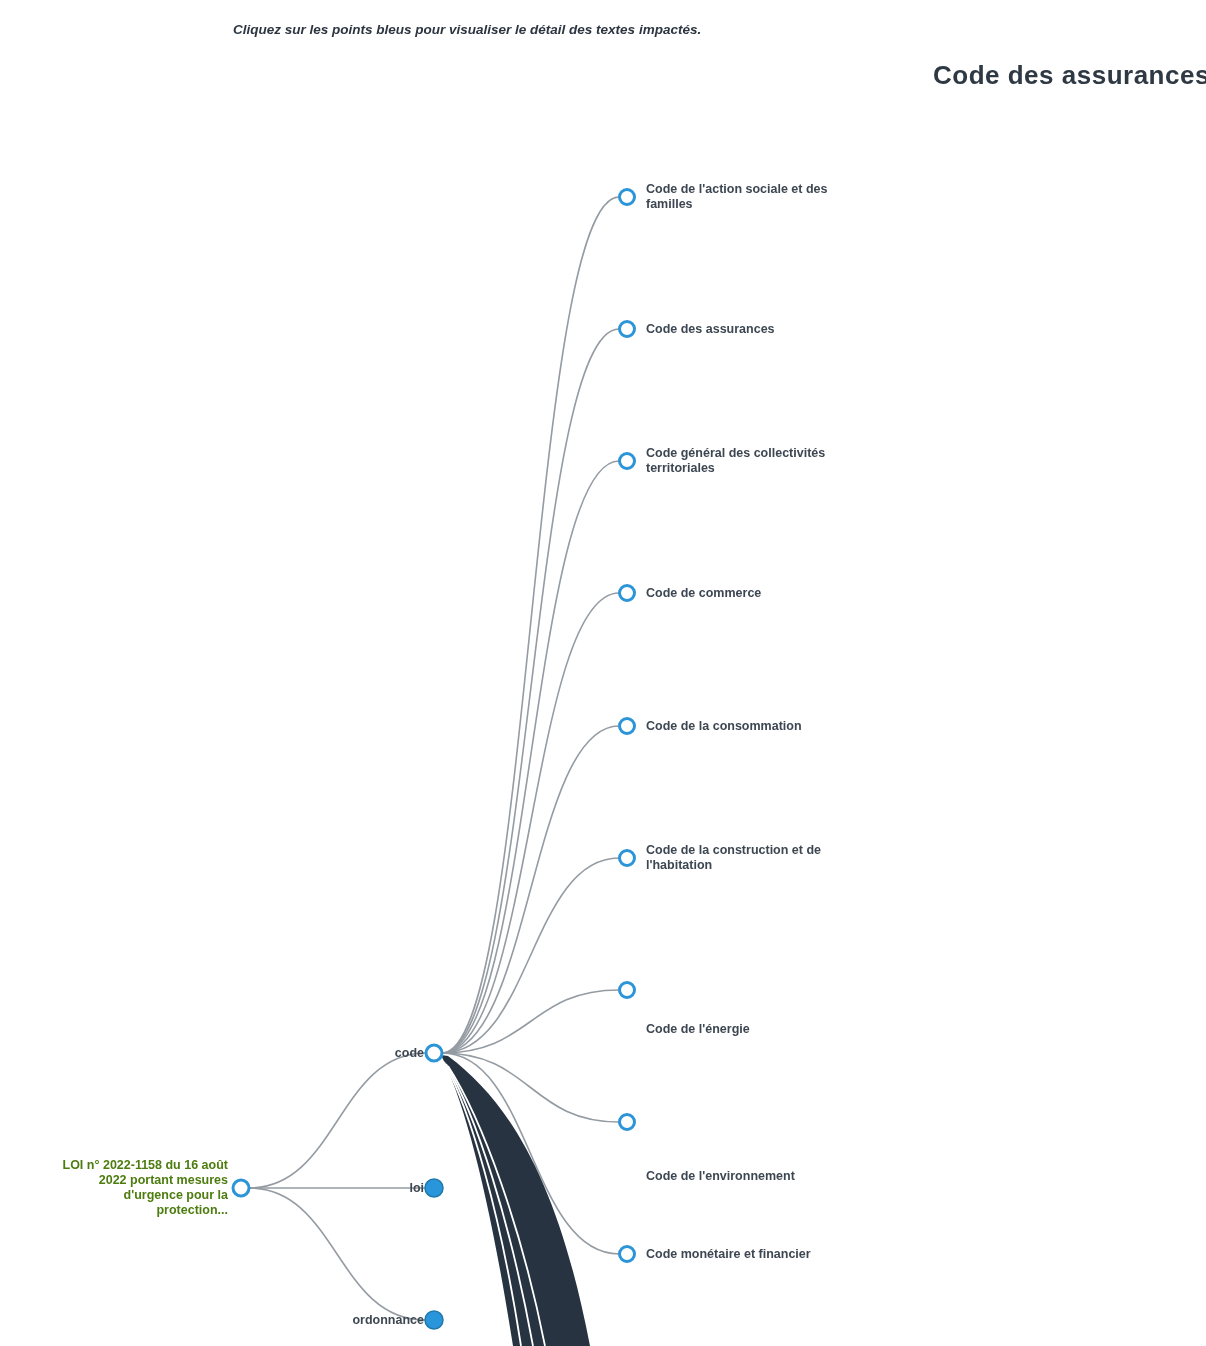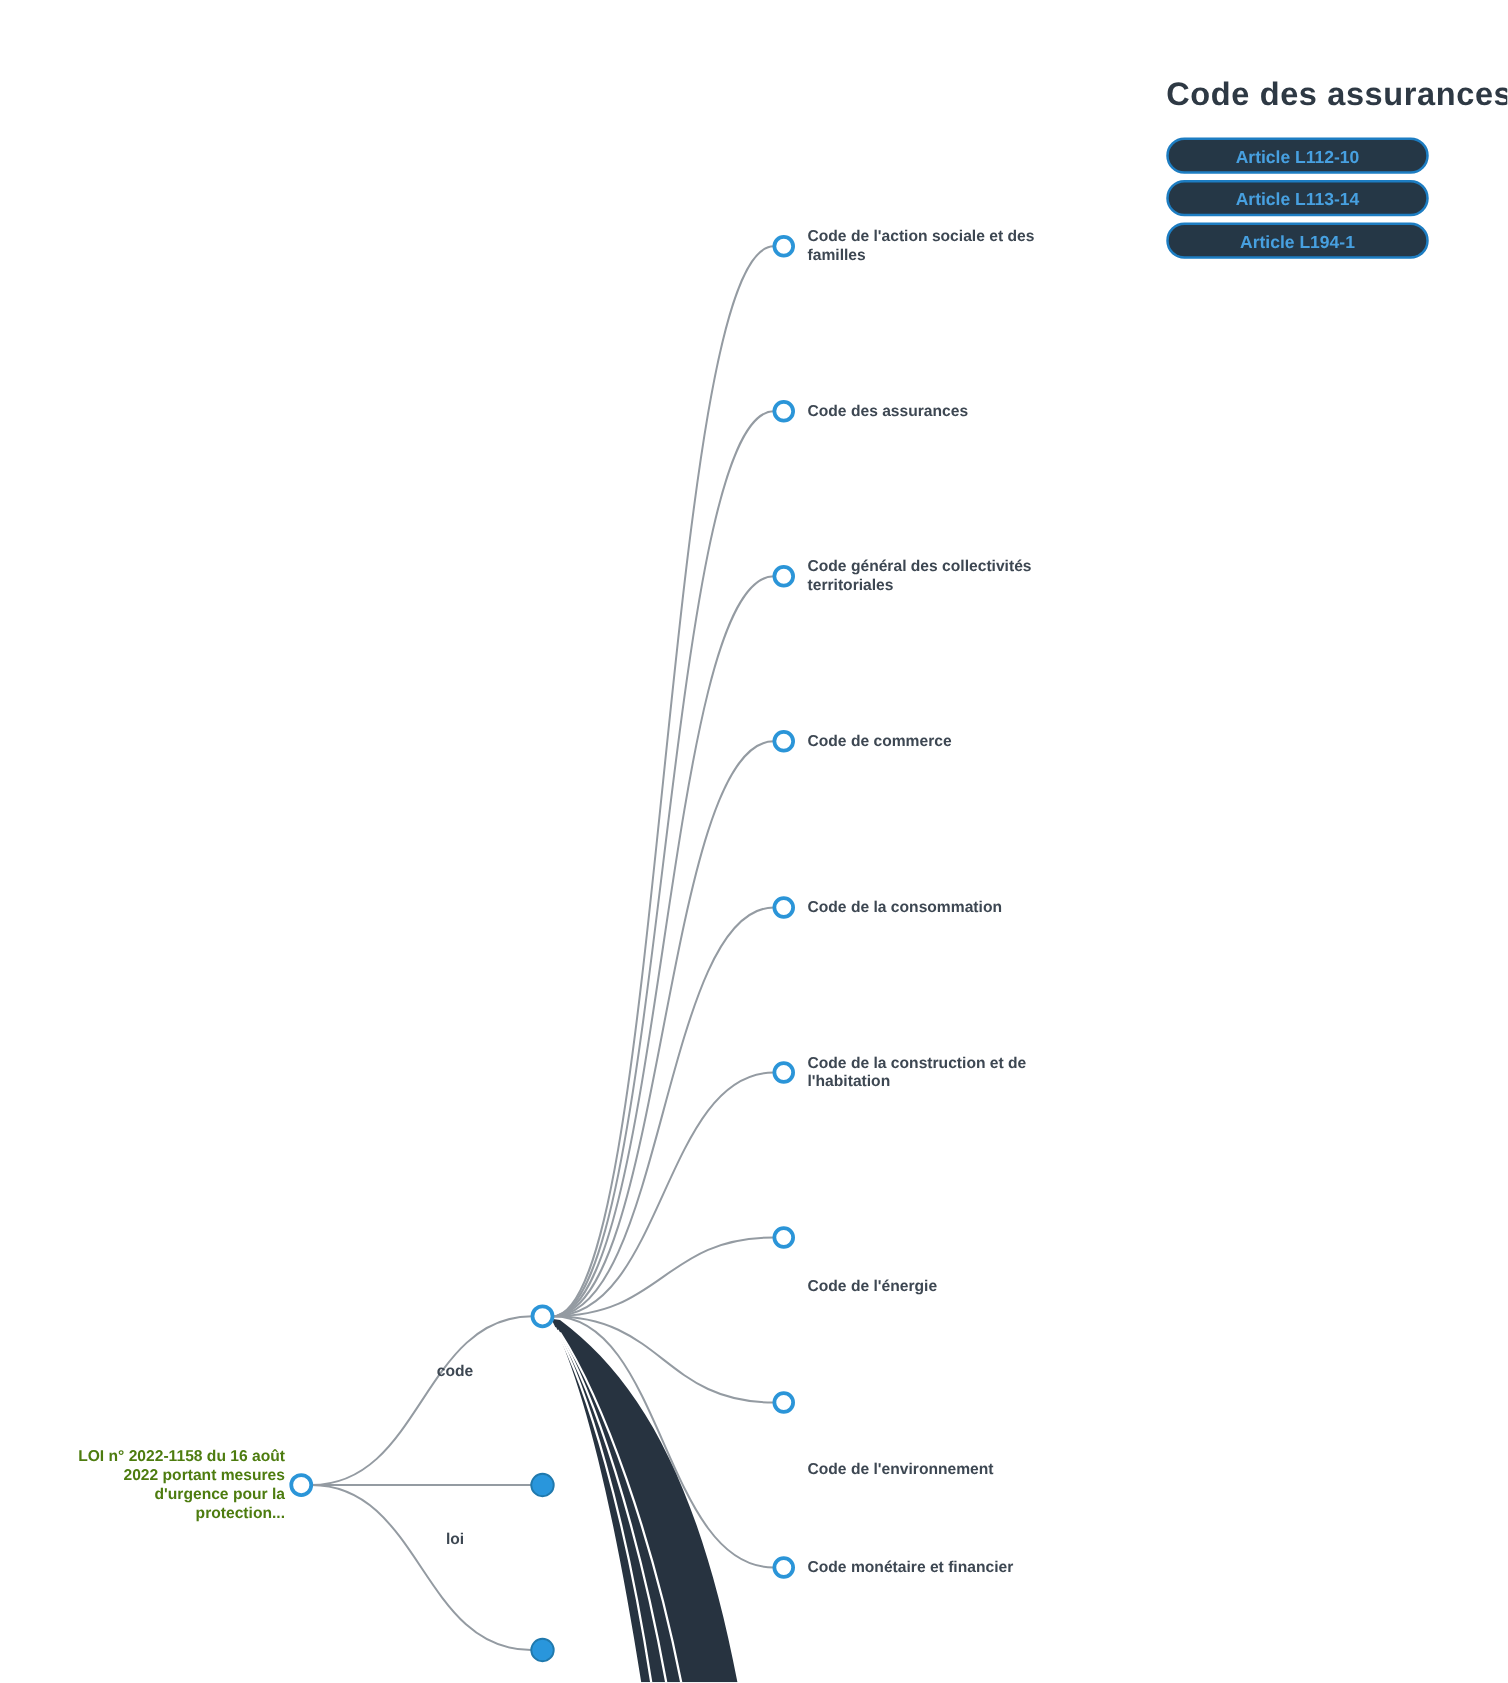"Cliquez sur les points bleus" div.instruction { html: none -> <div>Cliquez sur les points bleus pour visualiser le détail des textes impactés.</div> }
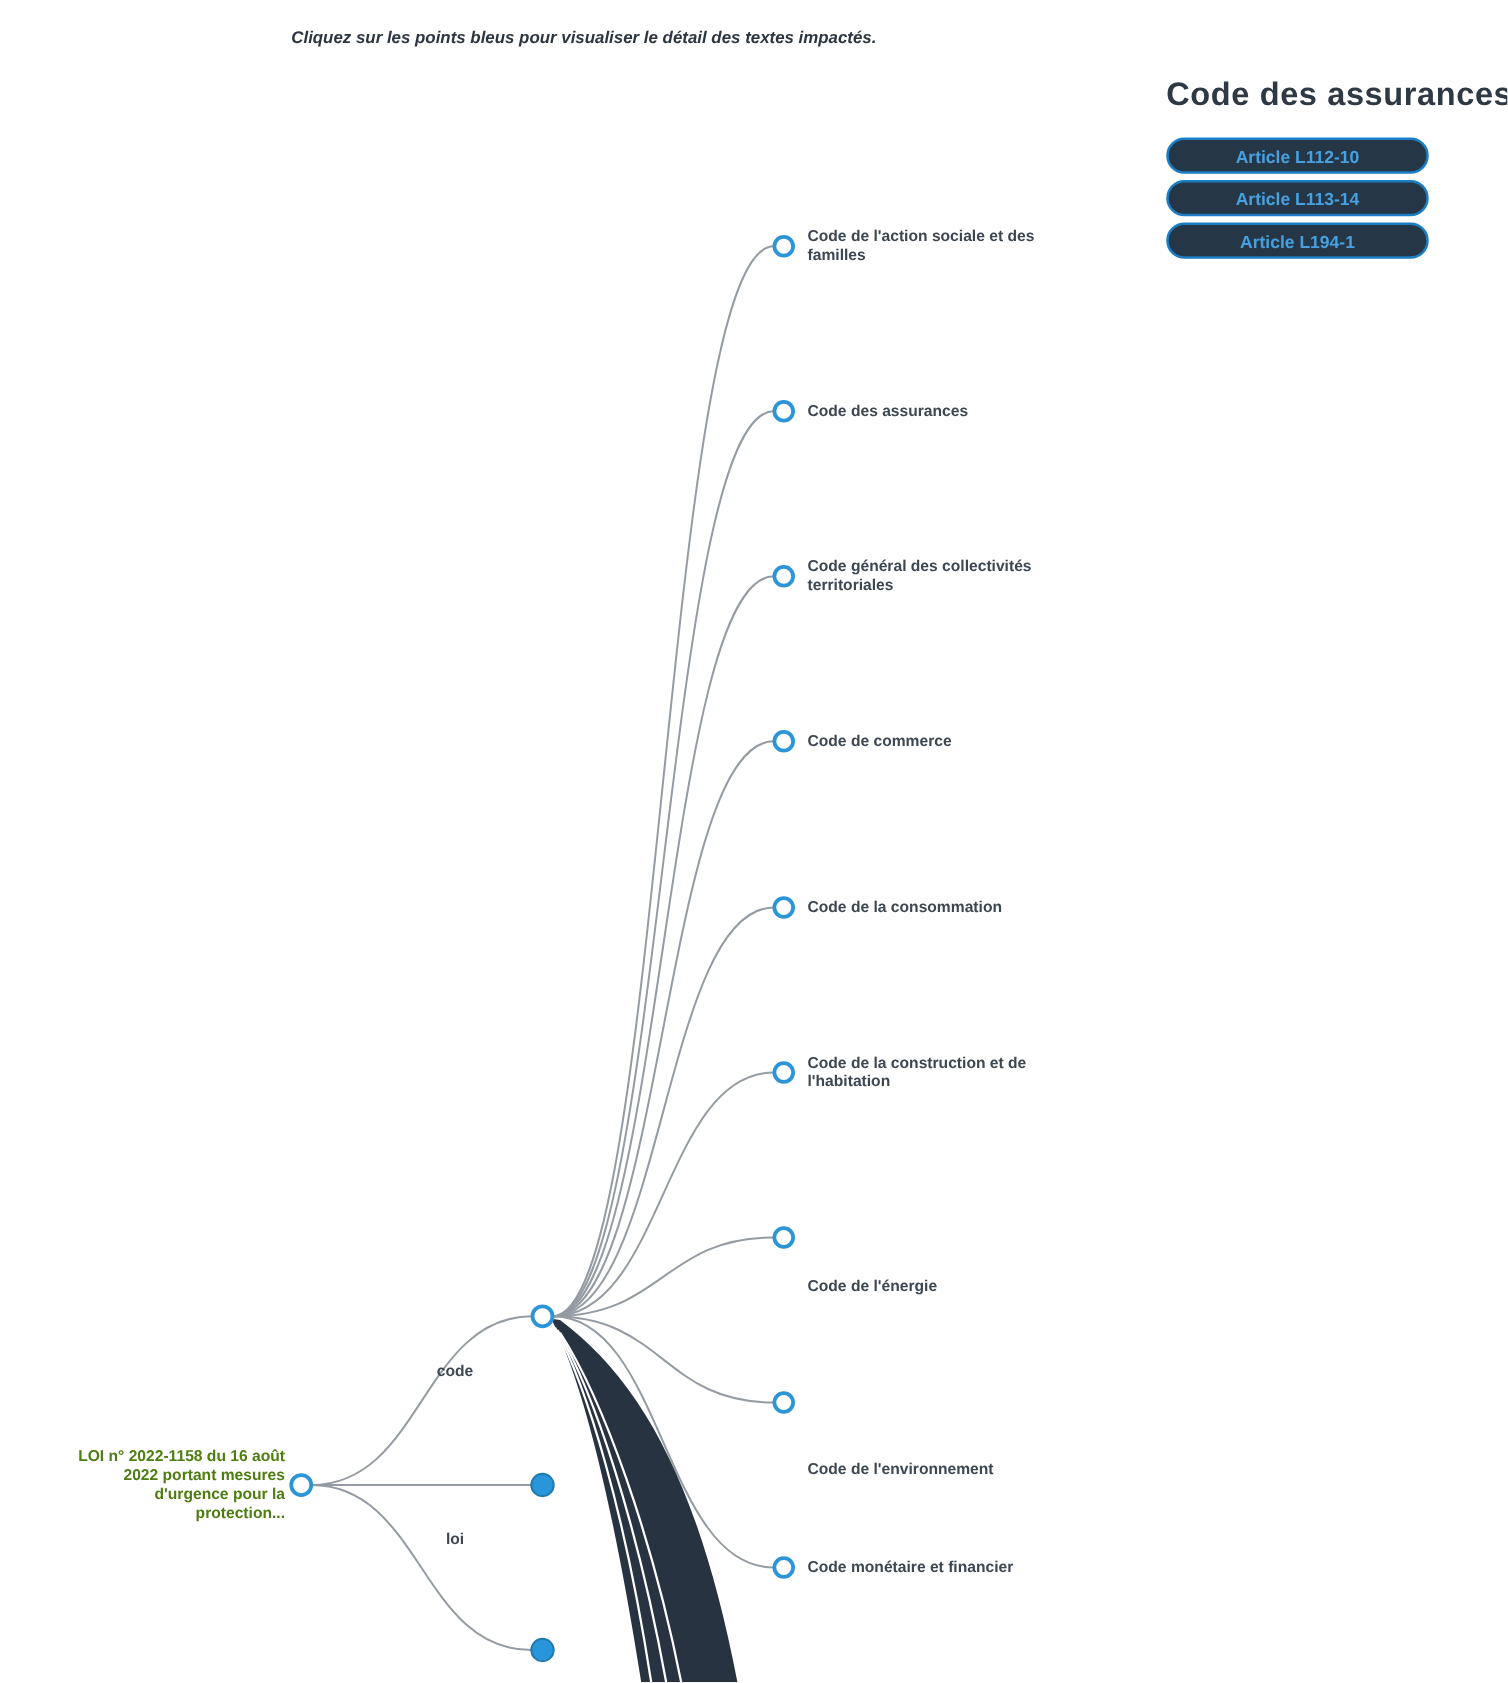"Article L112-10" div.articles { html: <div> <div>Article L112-10</div> <div>Article L113-14</div> <div>Article L194-1</div> </div> -> none }
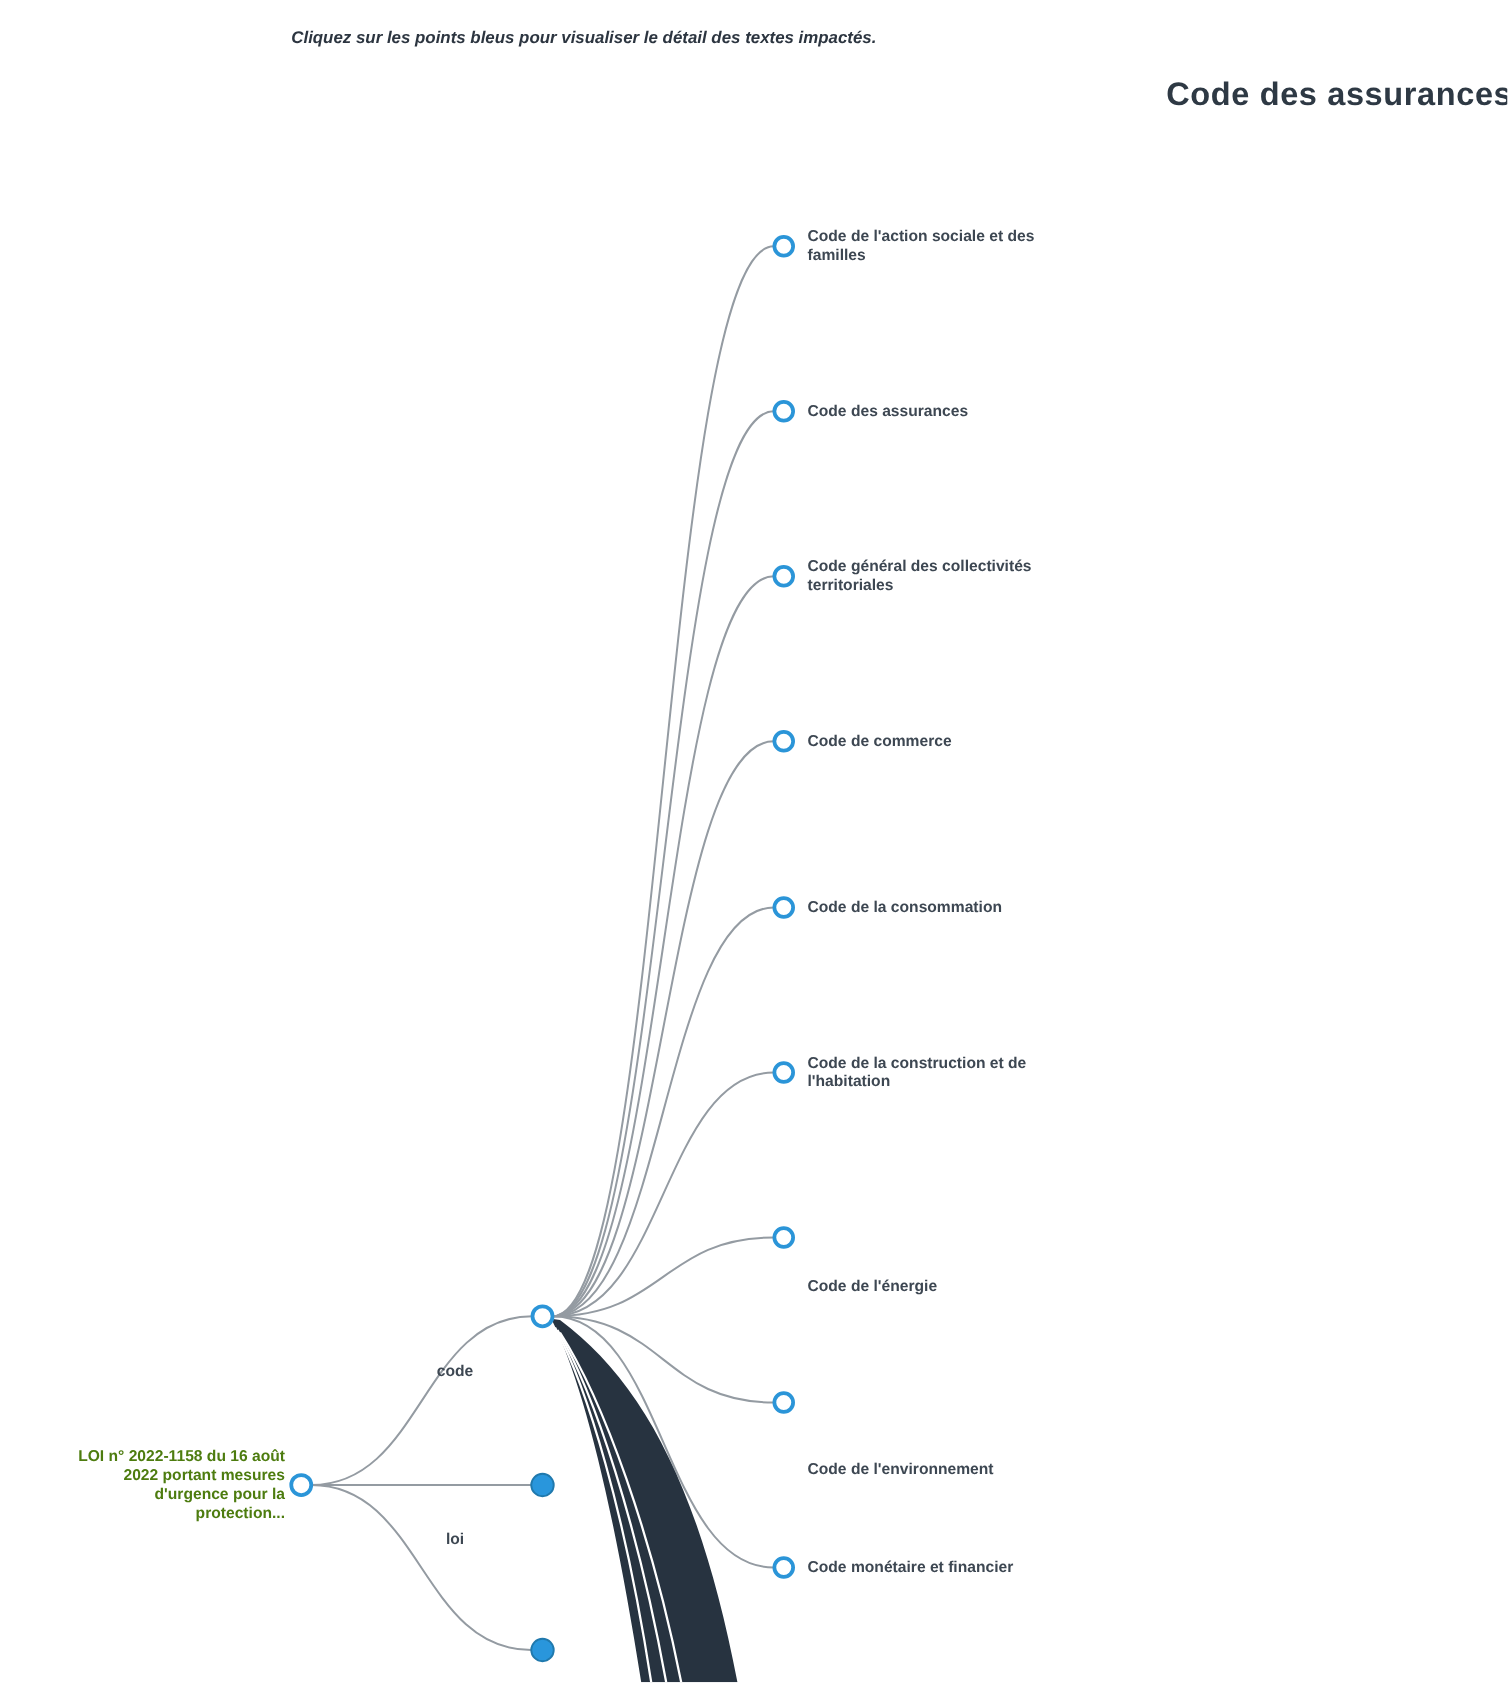"code" #labels .branch-label { margin-top: 44px -> none; text-align: center -> right }
